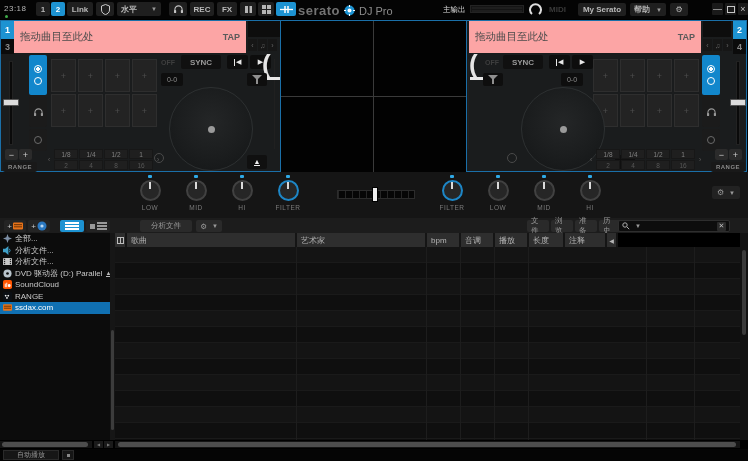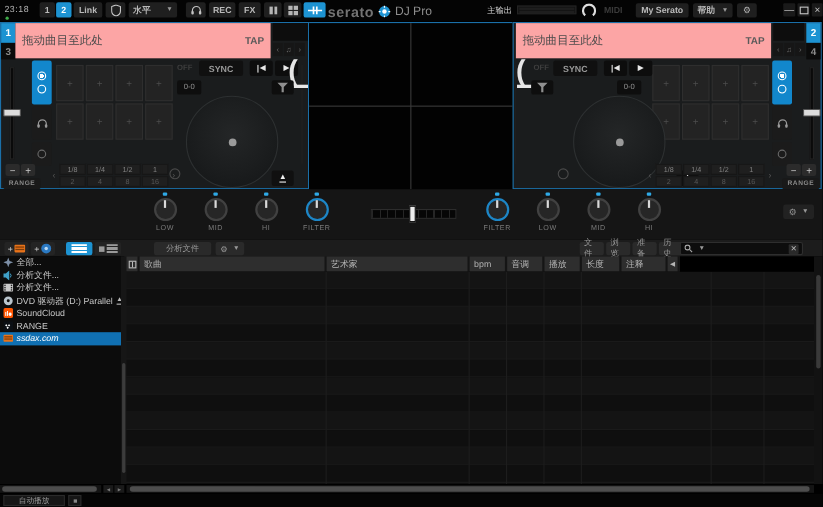"ssdax.com" .sbitem.sel { font-style: italic -> none }
